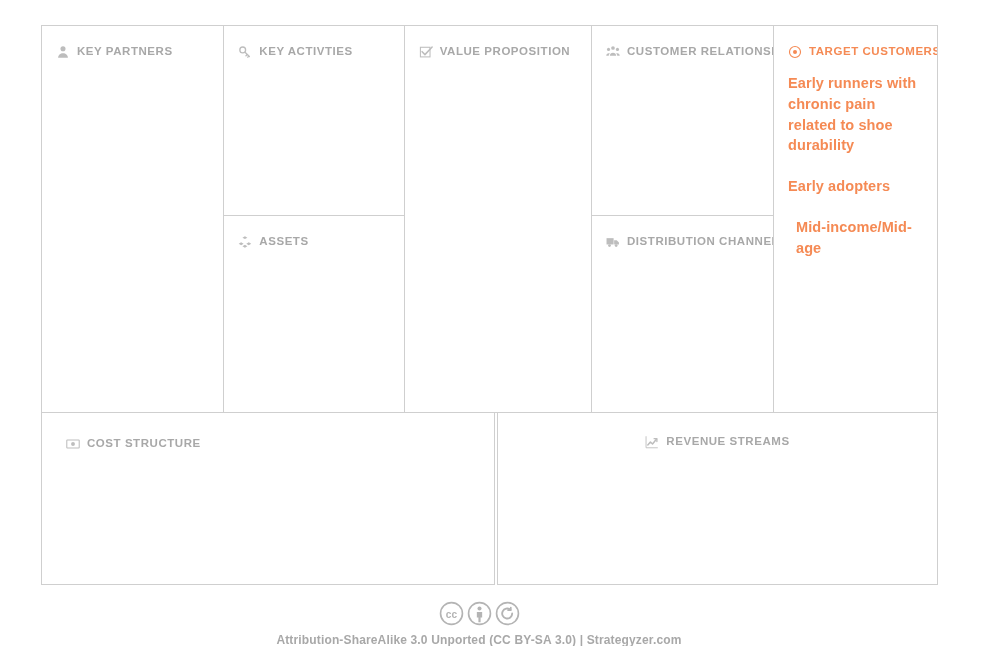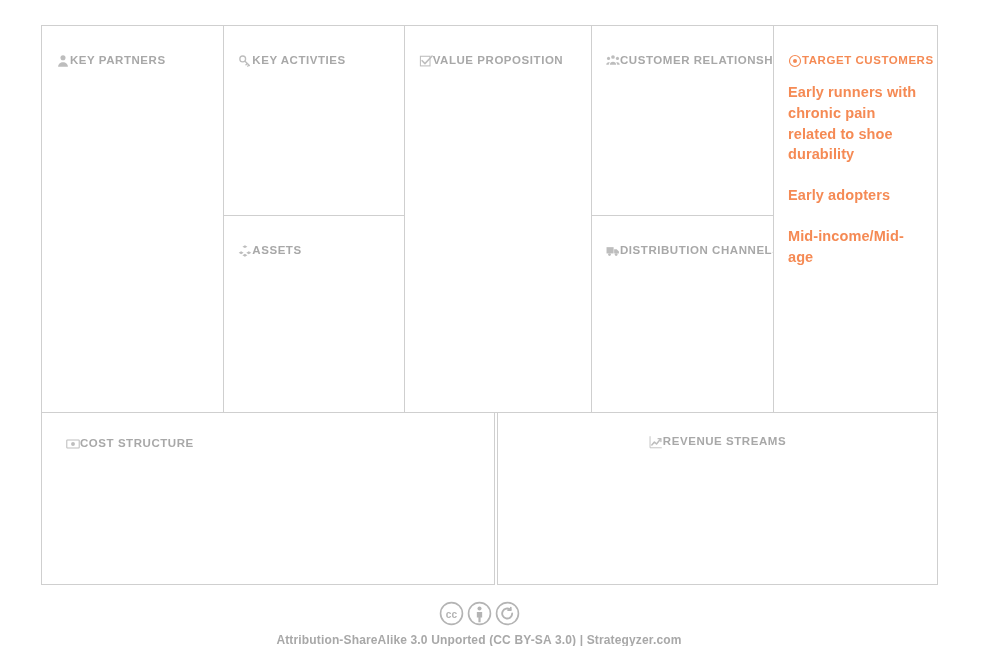"KEY PARTNERS" .cell-header { gap: none -> 7px; margin: 18px 0 0 0 -> 9px 0 0 0 }
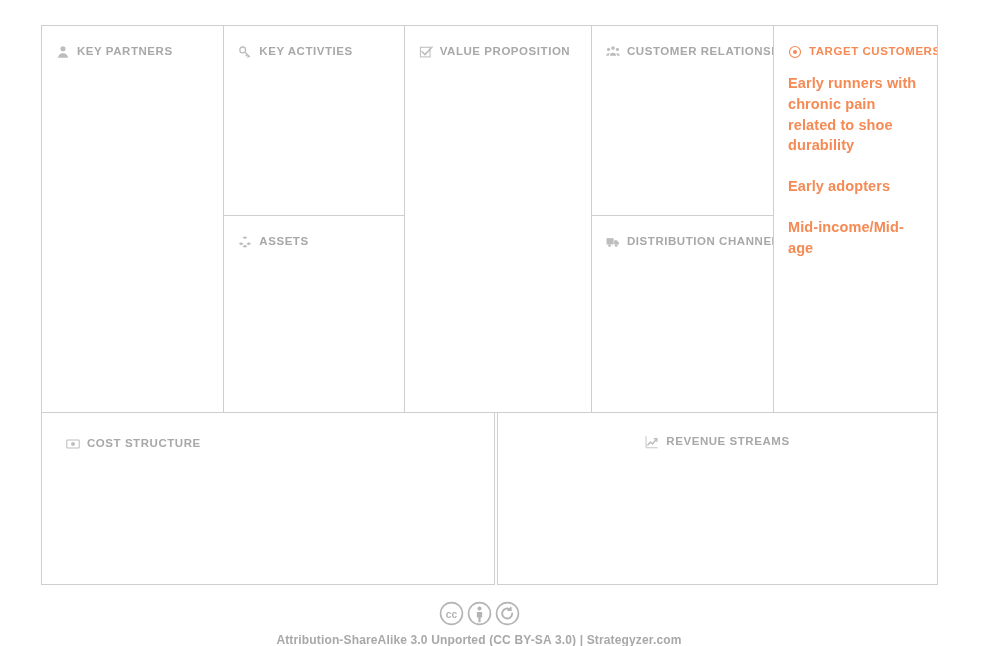"Mid-income/Mid-age" .tc-item:last-child { margin-left: none -> 8px }
